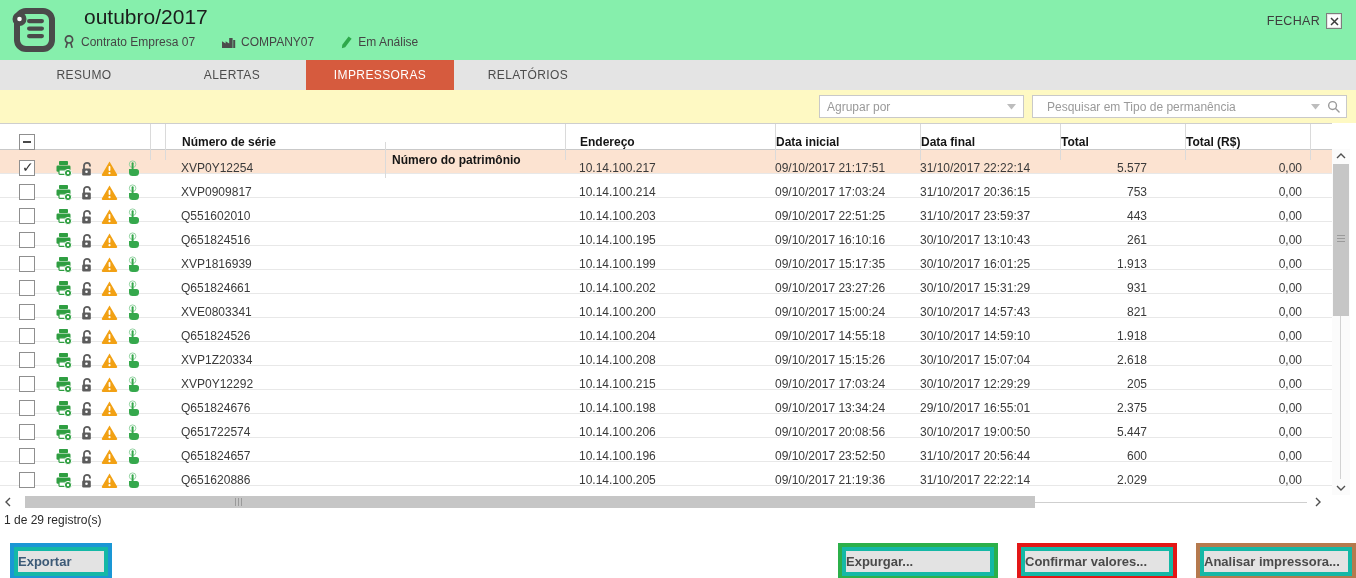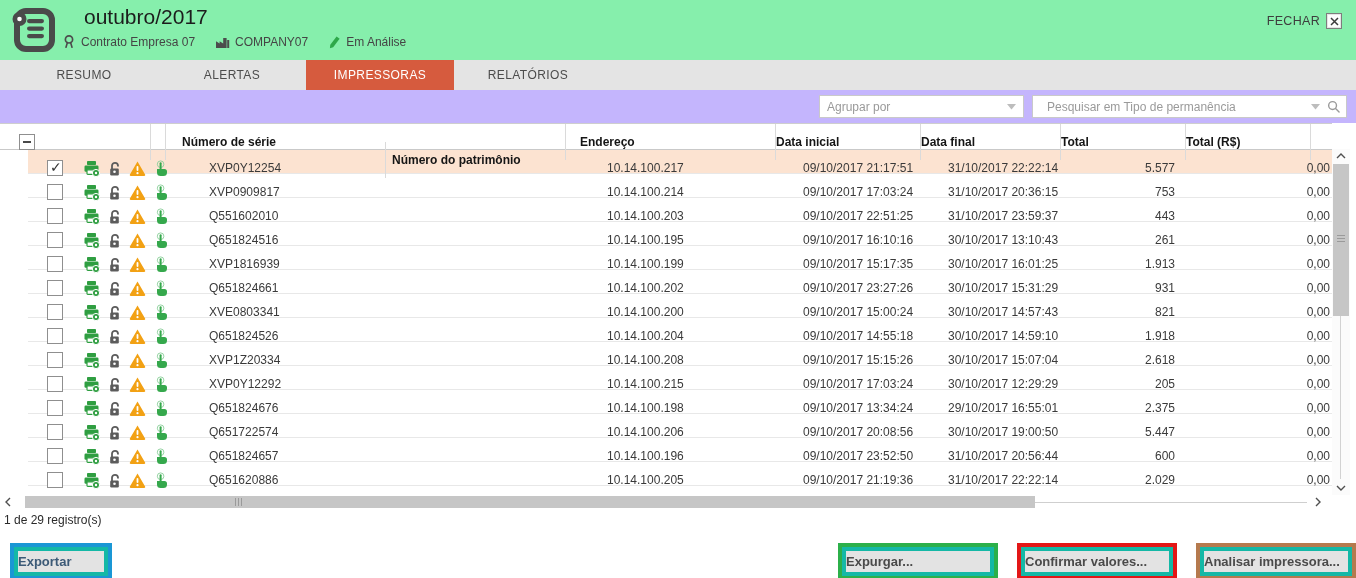"Contrato Empresa 07" .meta-row { gap: 20px -> 26px }
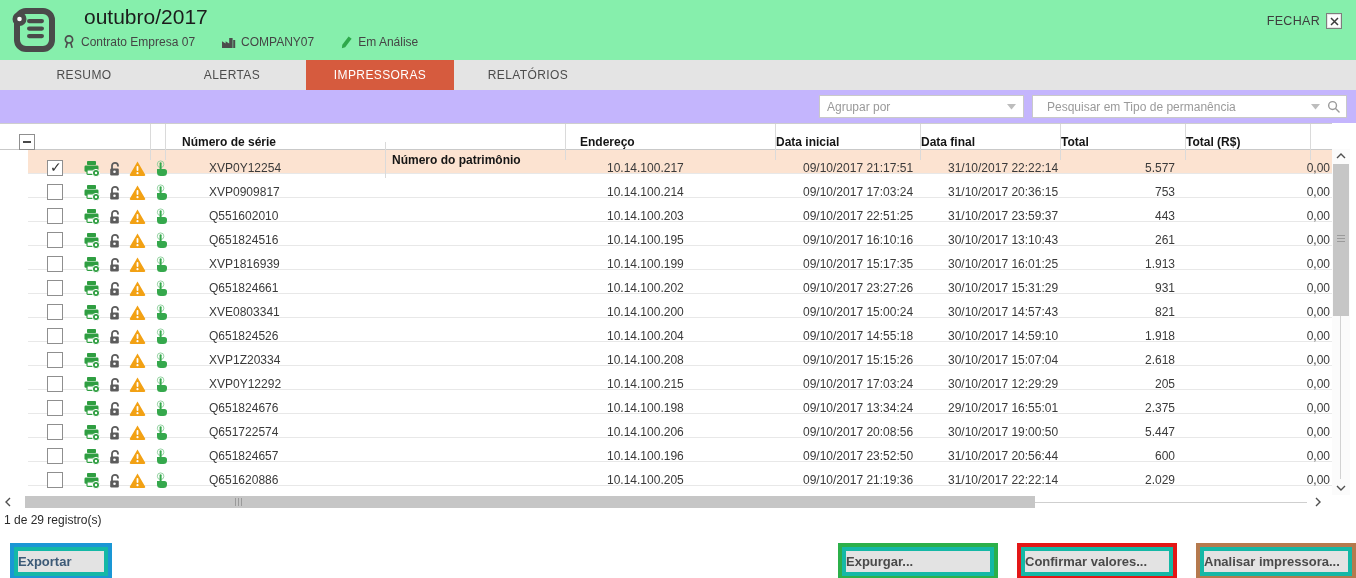"Agrupar por" .filter-row { background: #c4b5fd -> #fef9c3 }
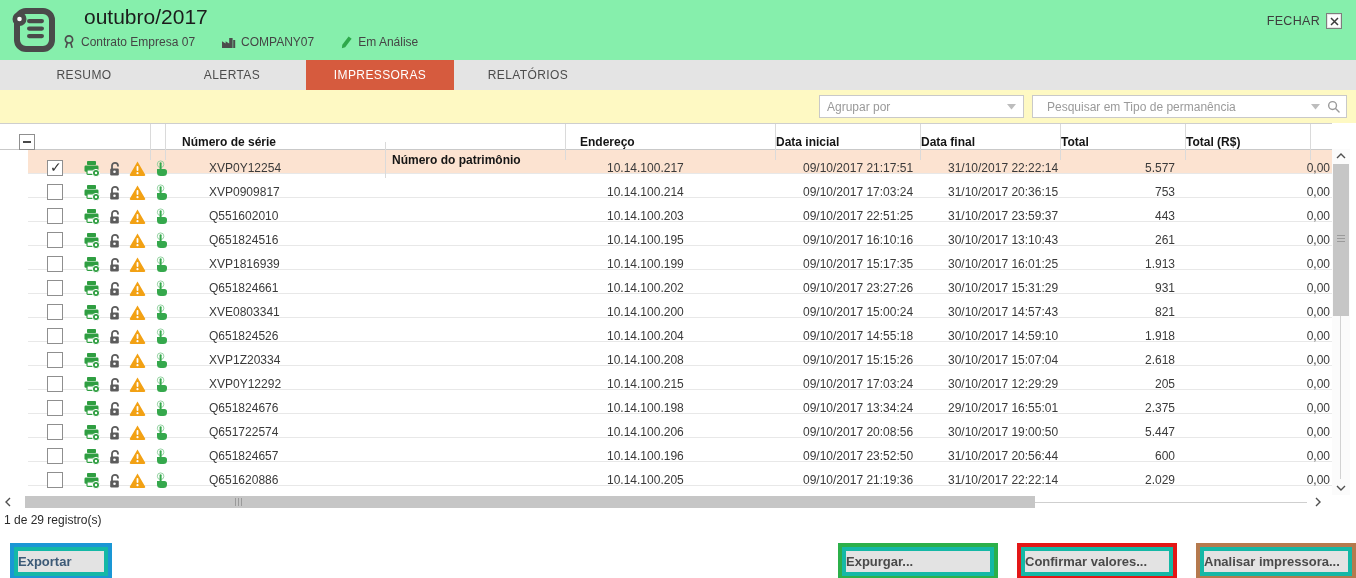"XVP0Y12254" .rows-viewport { margin-left: 28px -> none }
